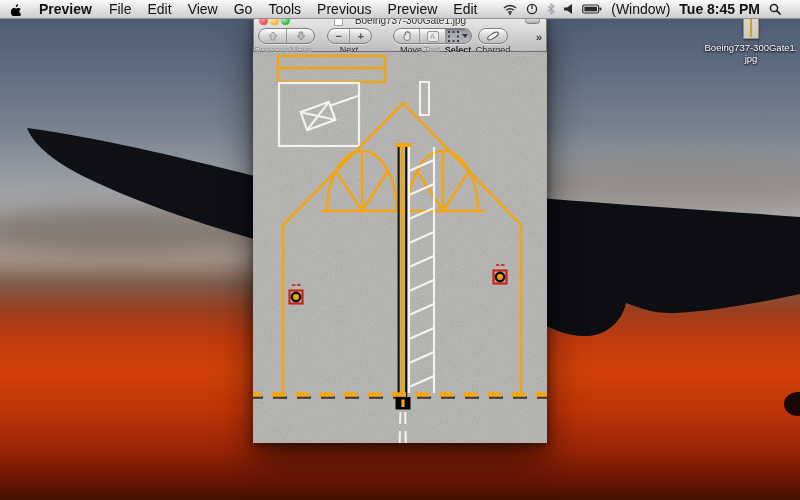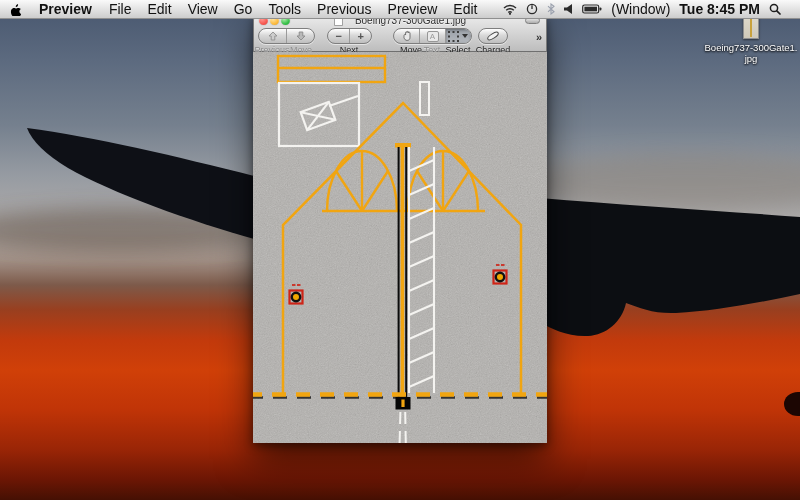"Select" span.tb-label { font-weight: normal -> bold }
